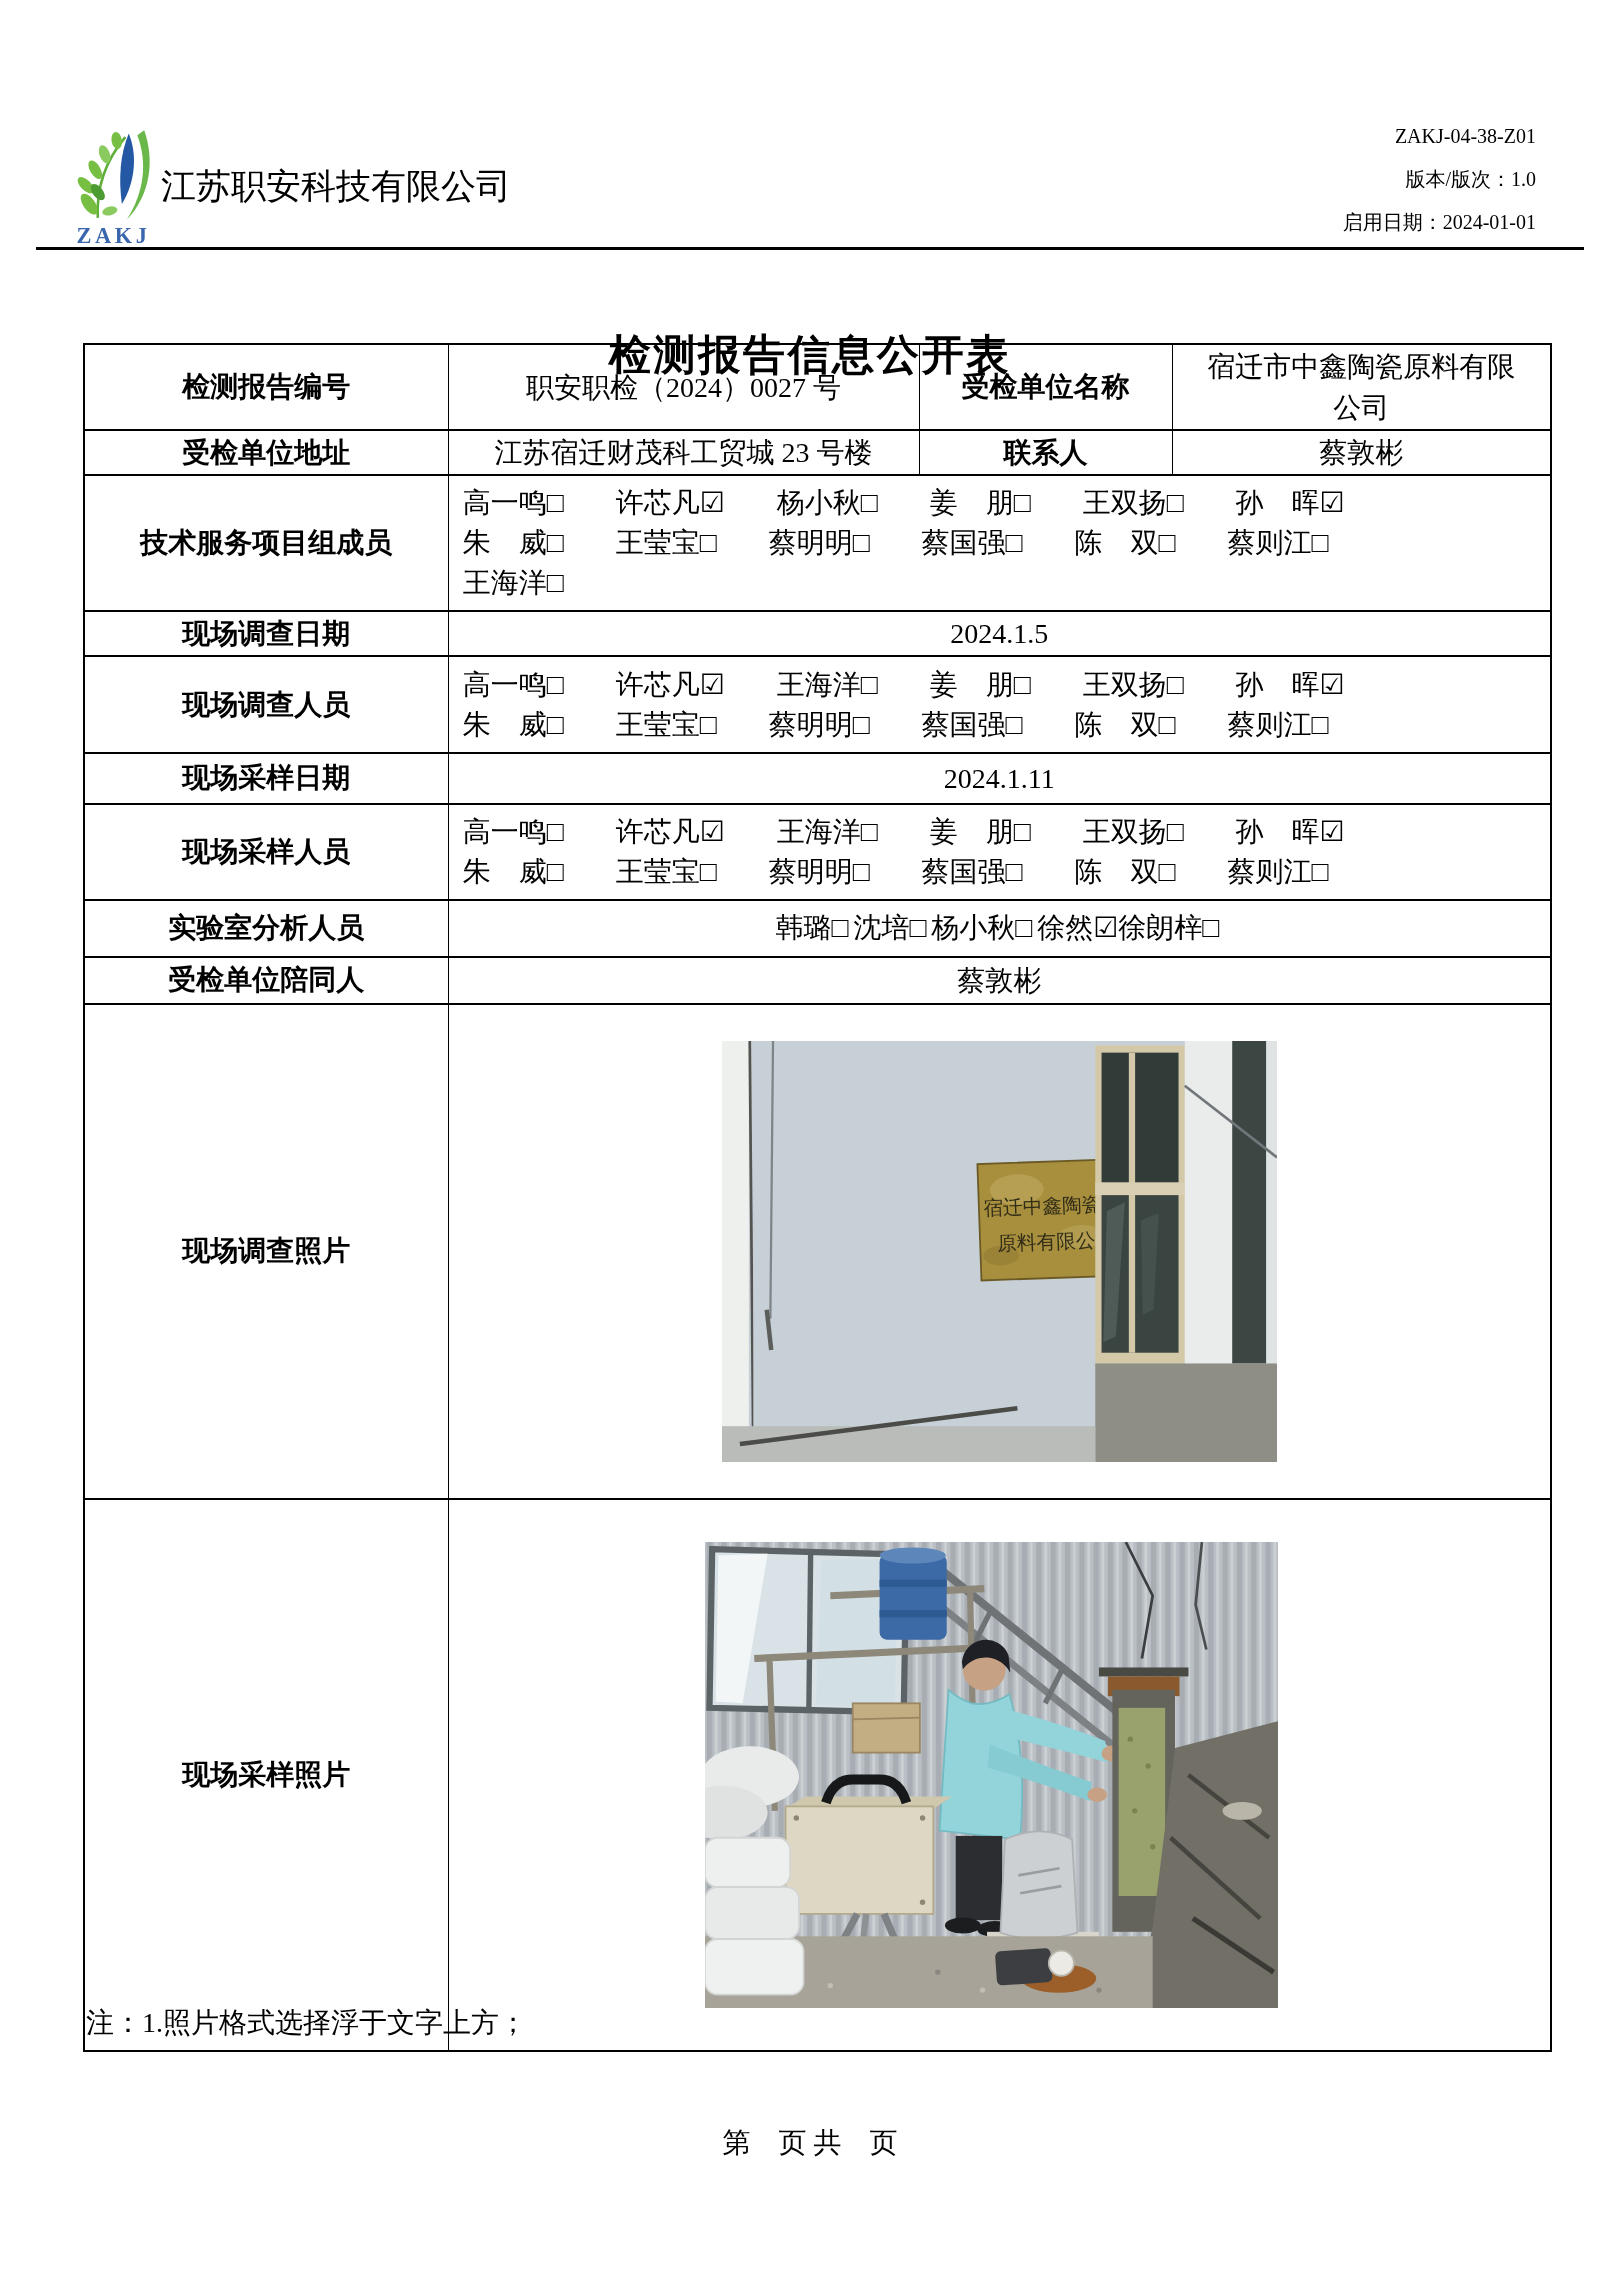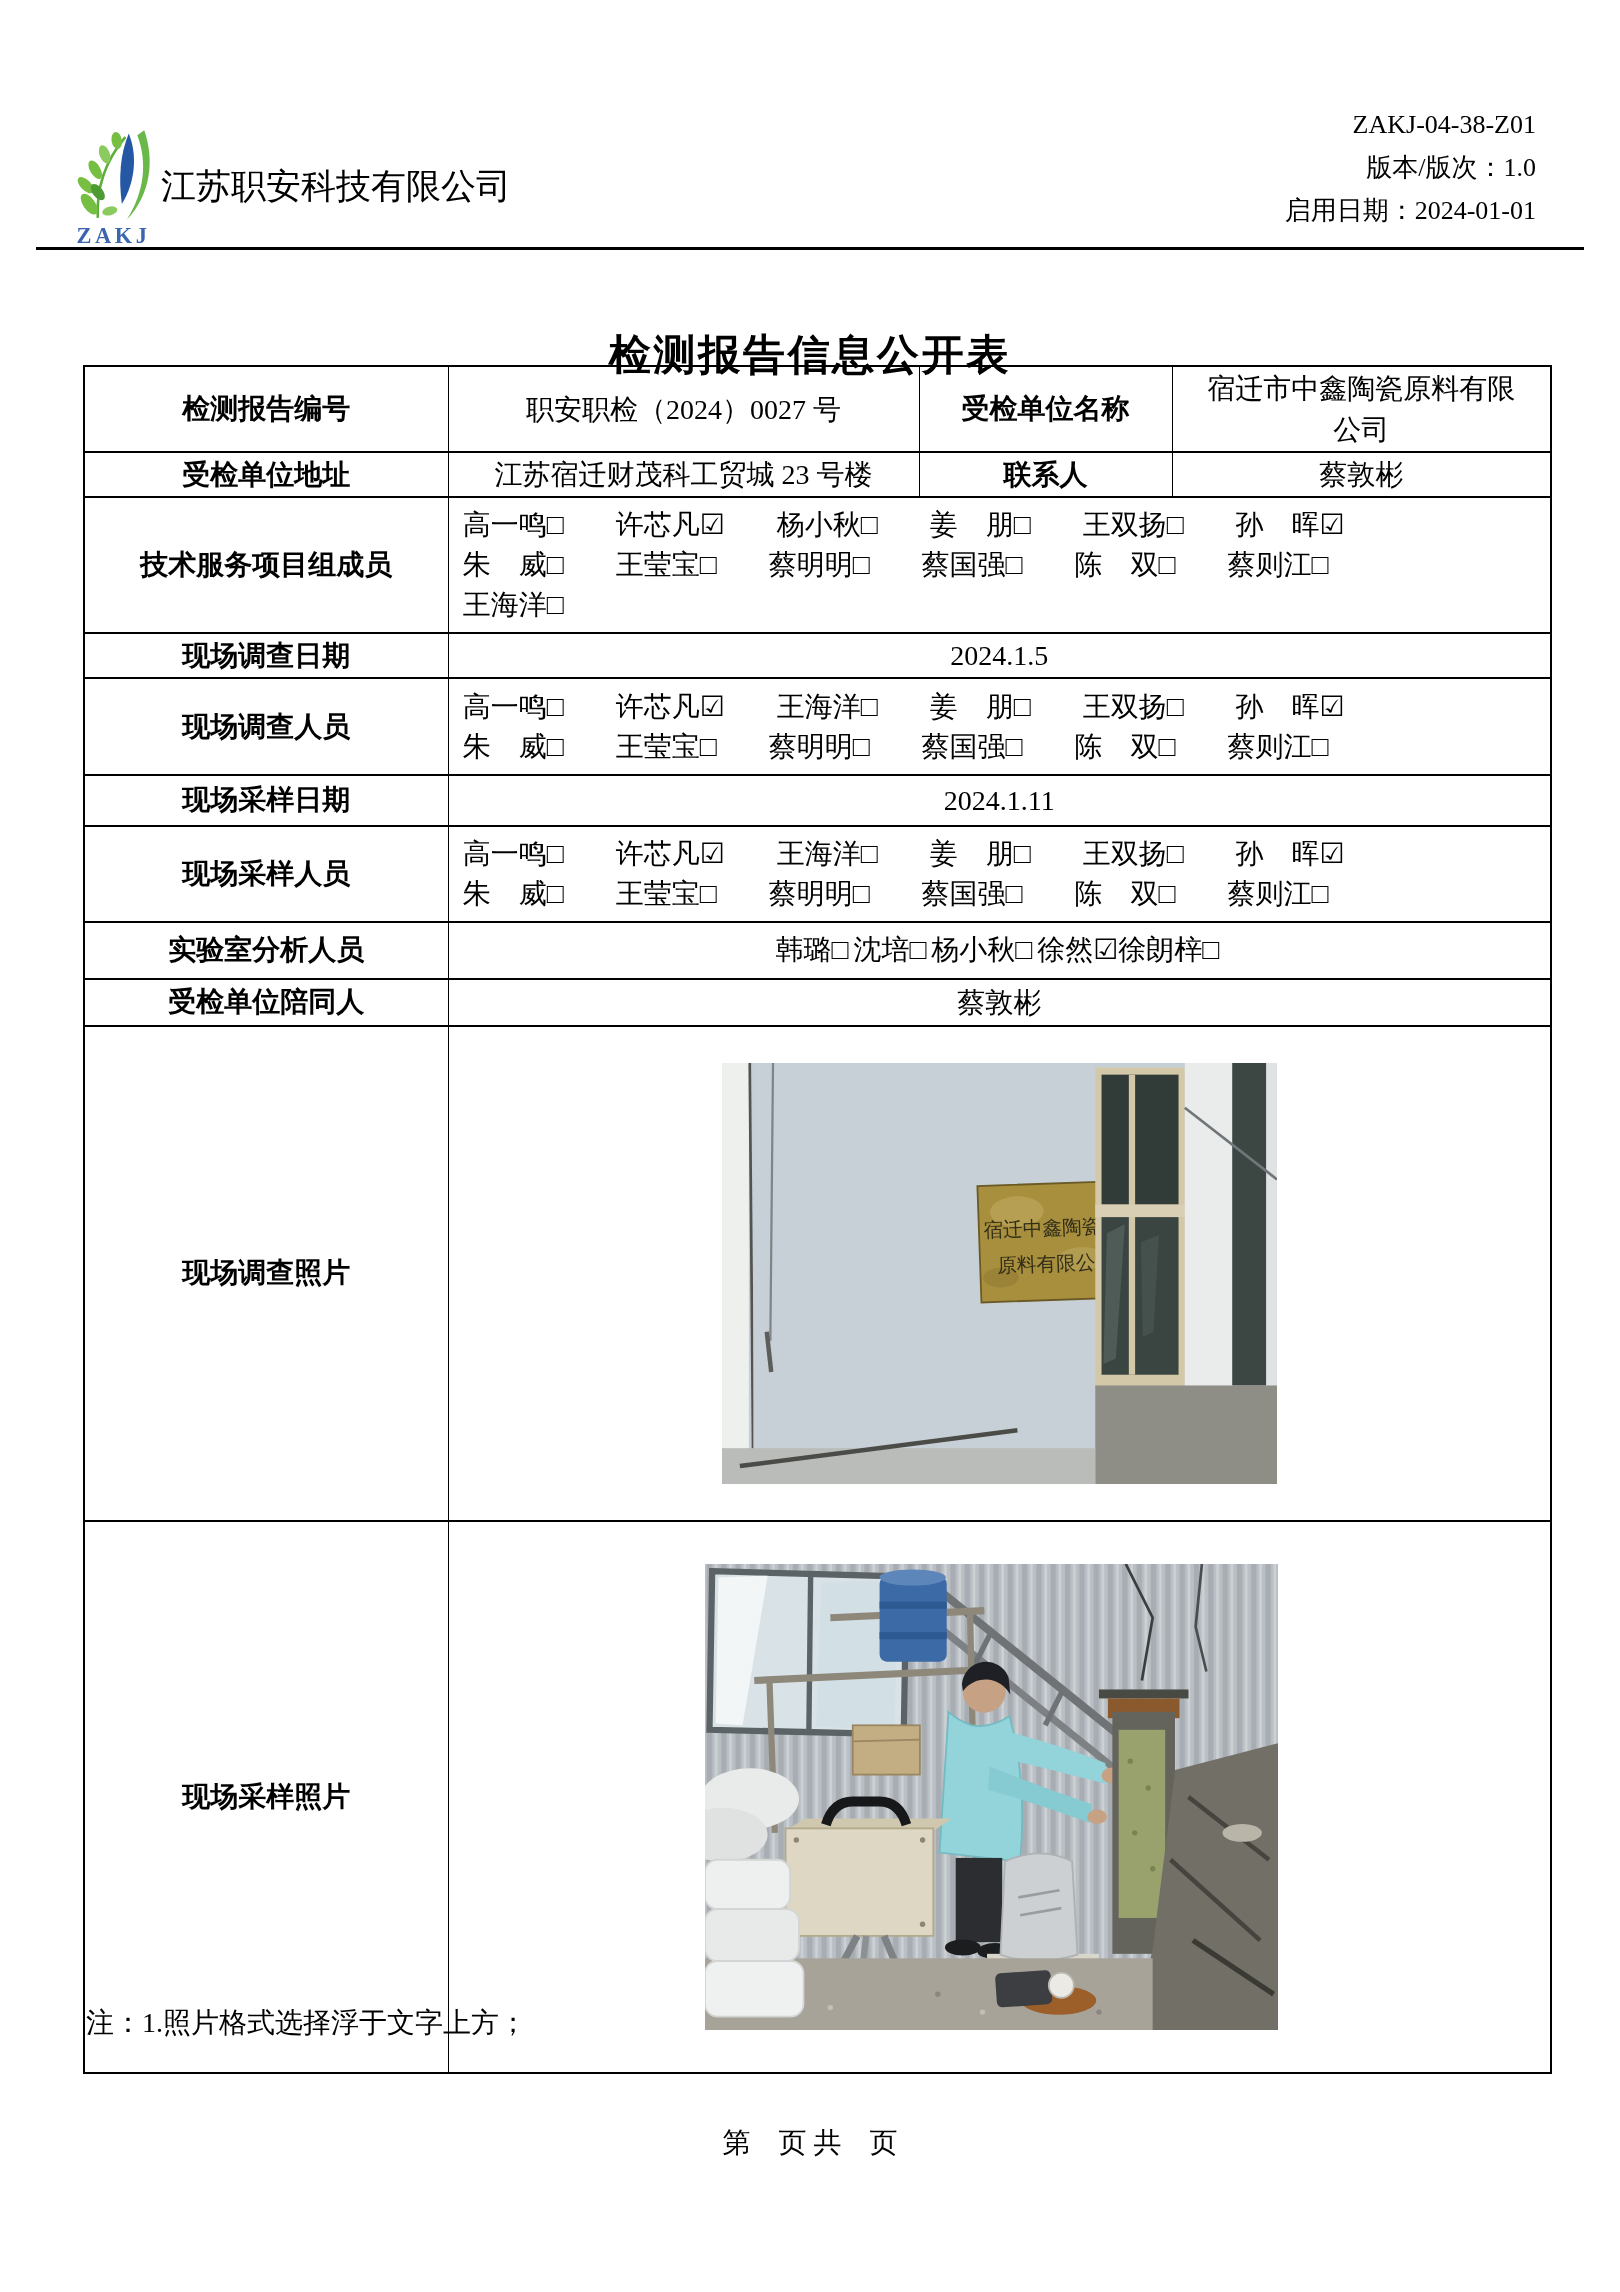"ZAKJ-04-38-Z01" .doc-meta { font-size: 26px -> 20px; top: 103px -> 115px }
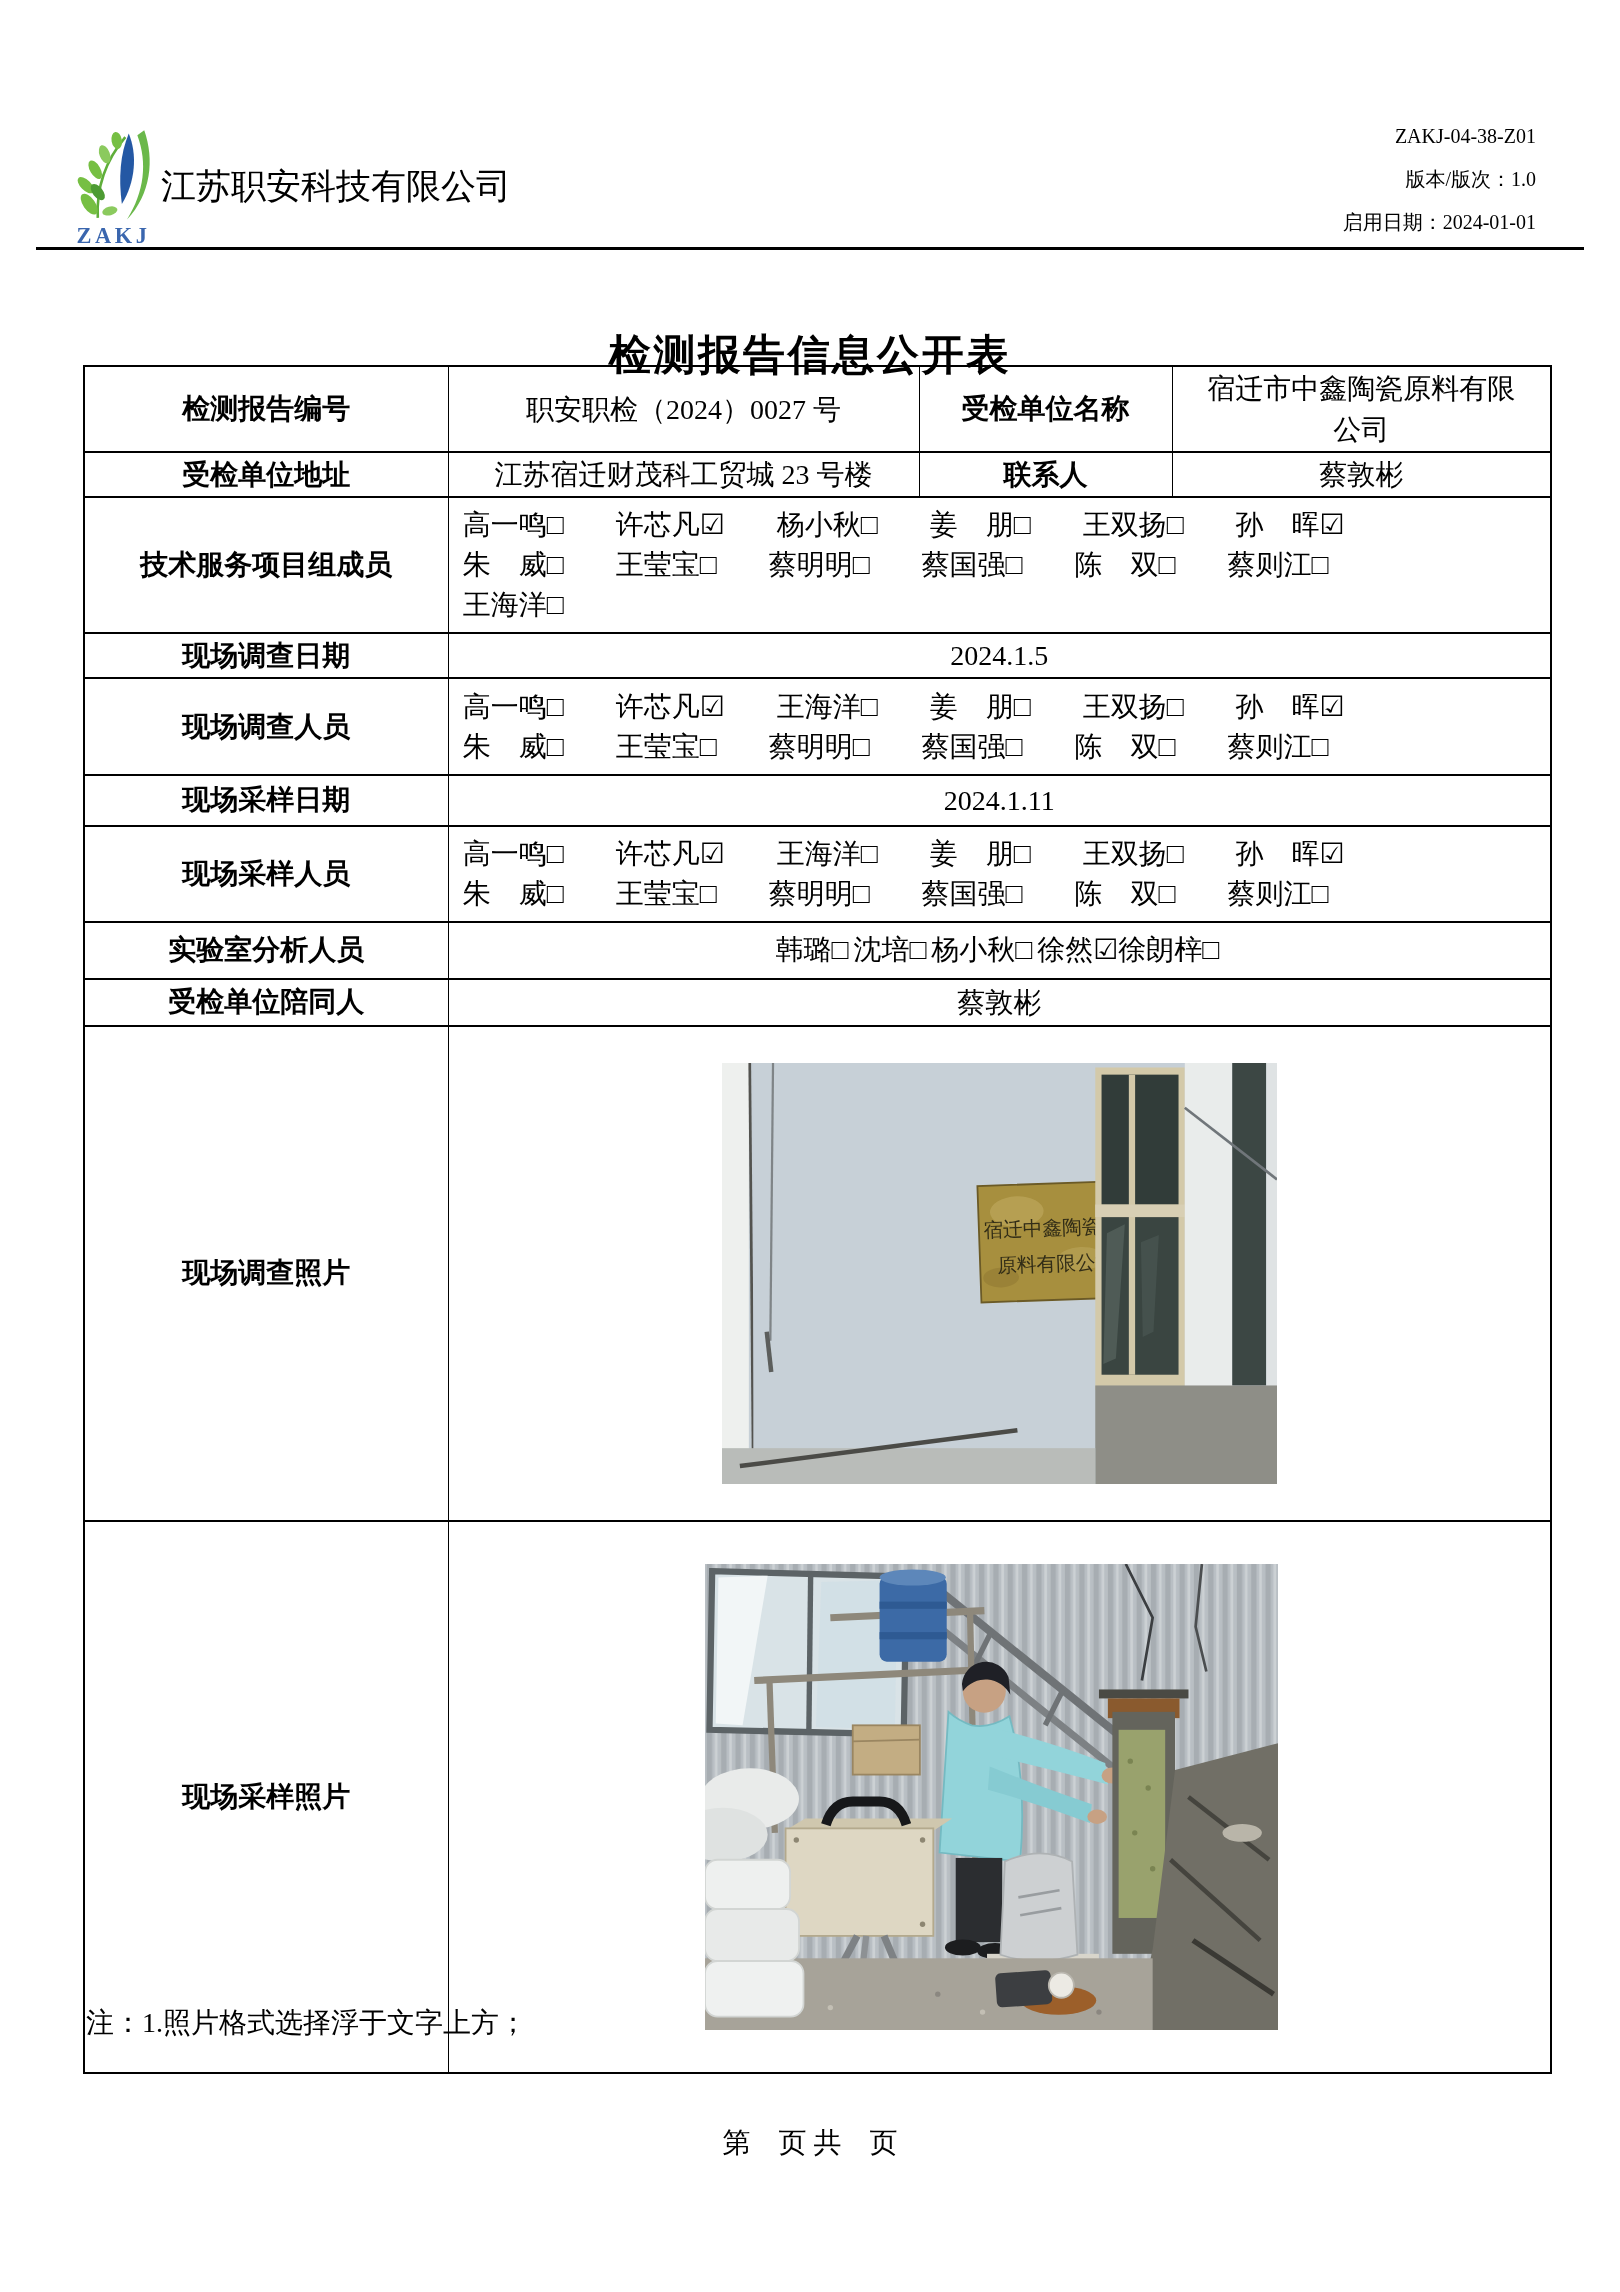"检测报告编号" table.form-table { top: 365px -> 343px }
